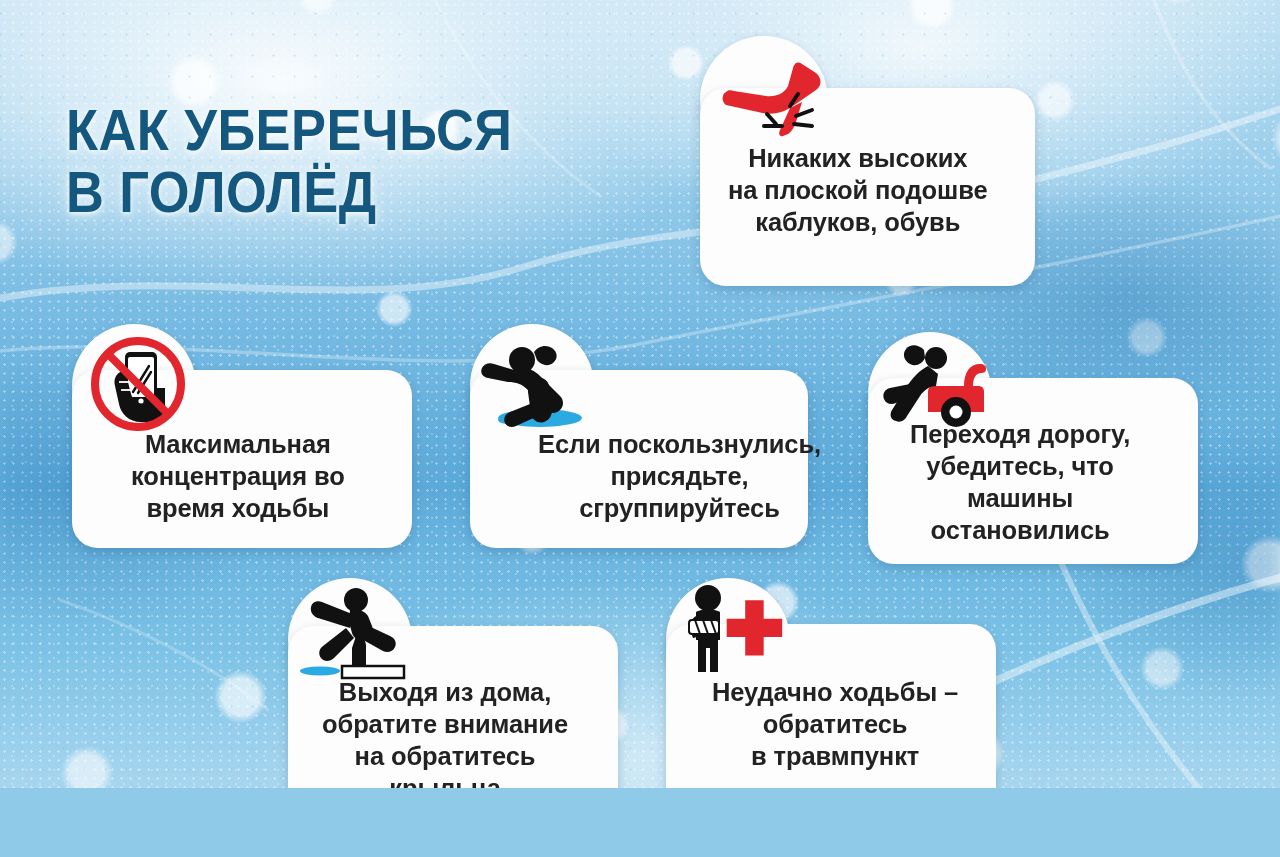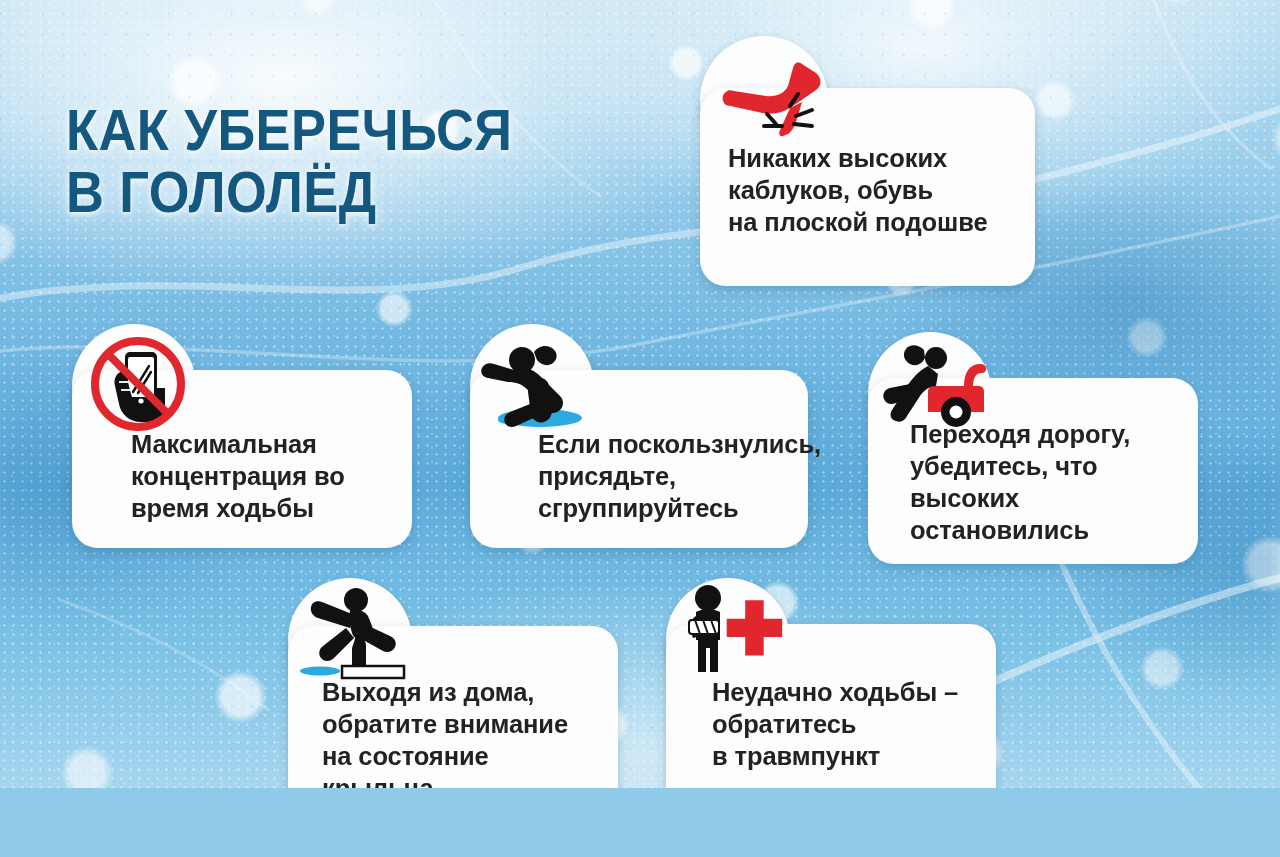"Никаких высоких" .card .txt { text-align: none -> center }
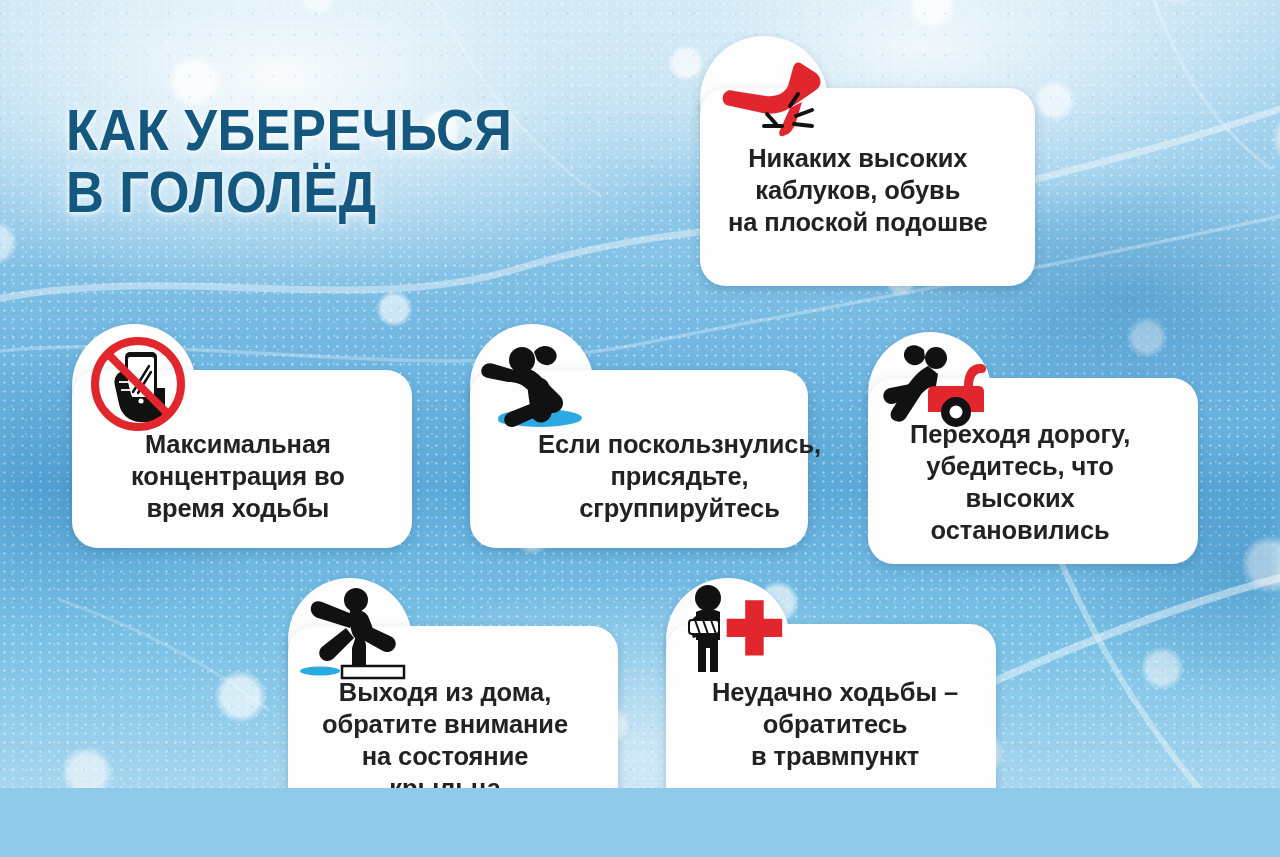"каблуков, обувь" span { order: before "на плоской подошве" -> after "на плоской подошве" }
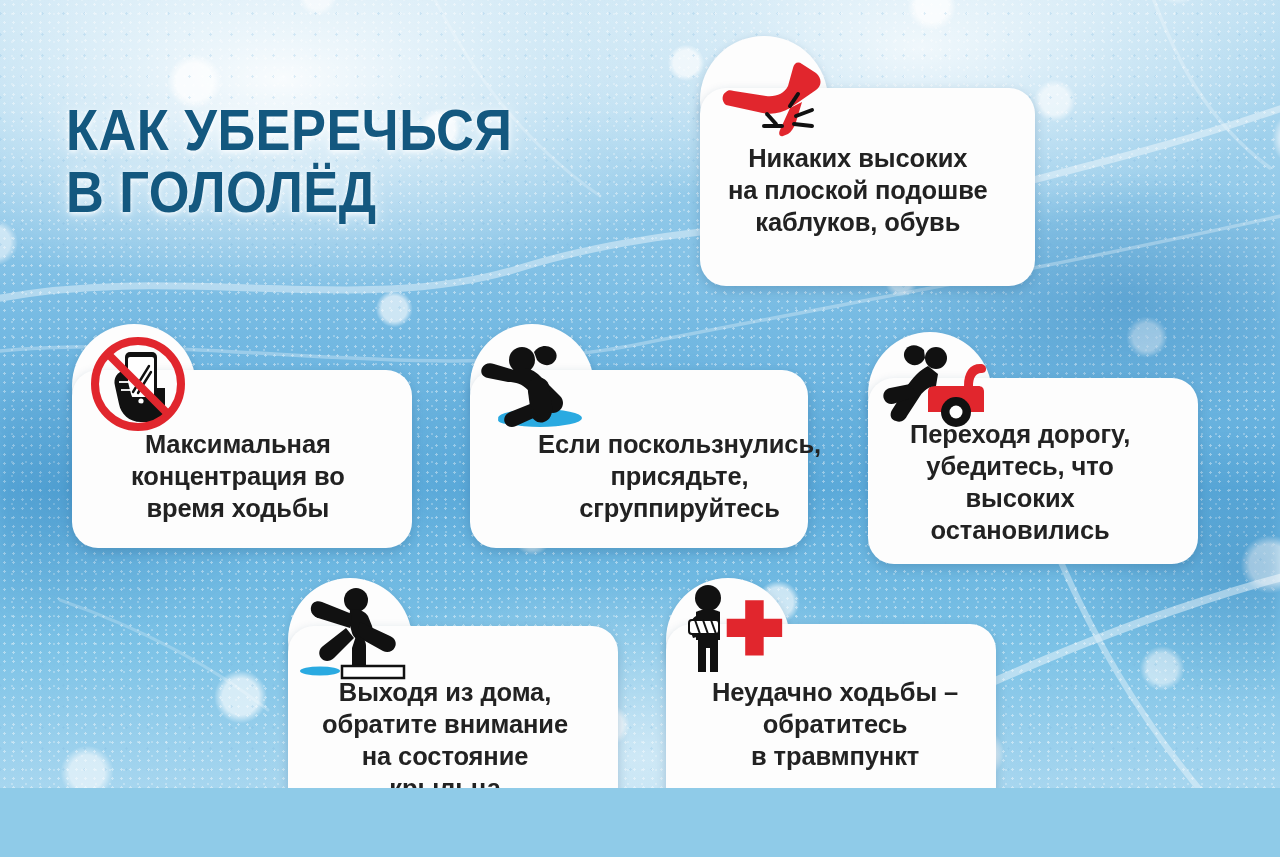"высоких" span { text: высоких -> машины }
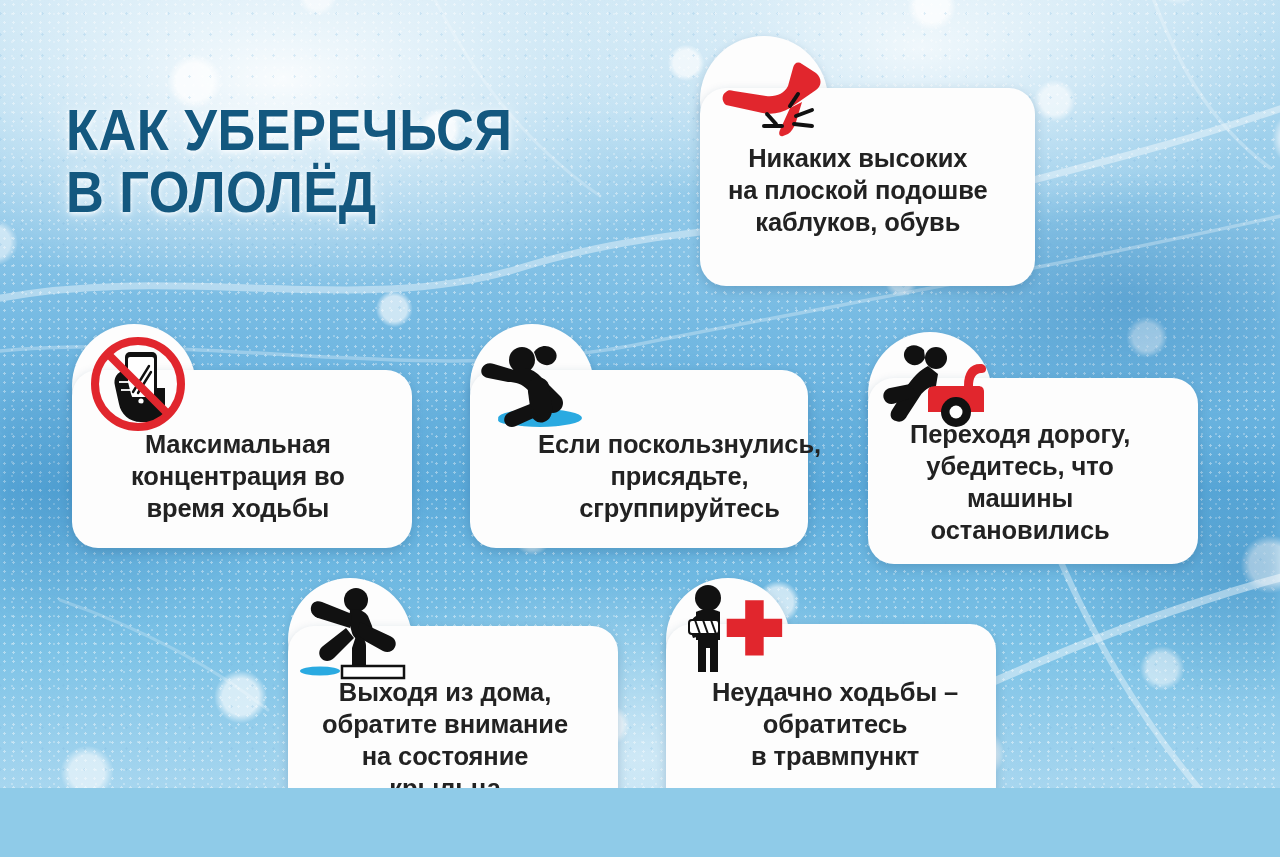"на состояние" span { text: состояние -> обратитесь }
